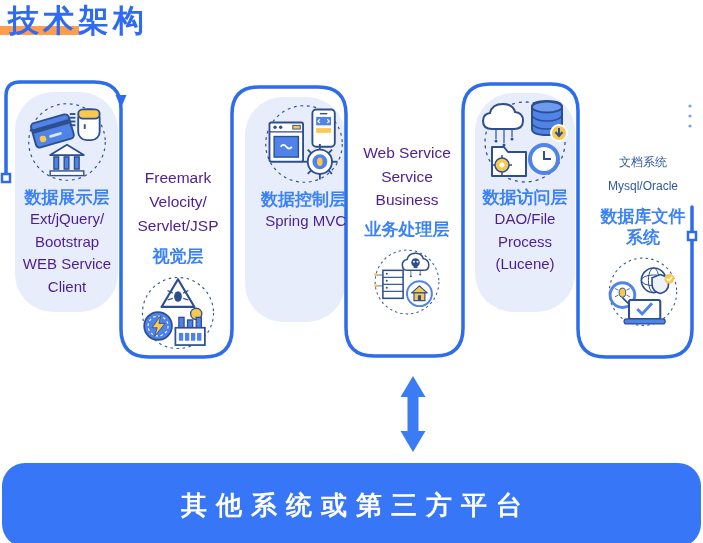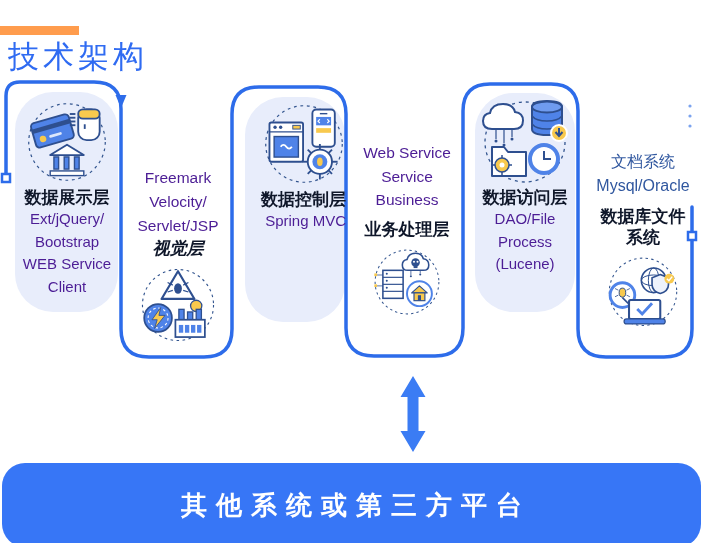"技术架构" .title { font-weight: 400 -> 700; margin-top: 36px -> none }
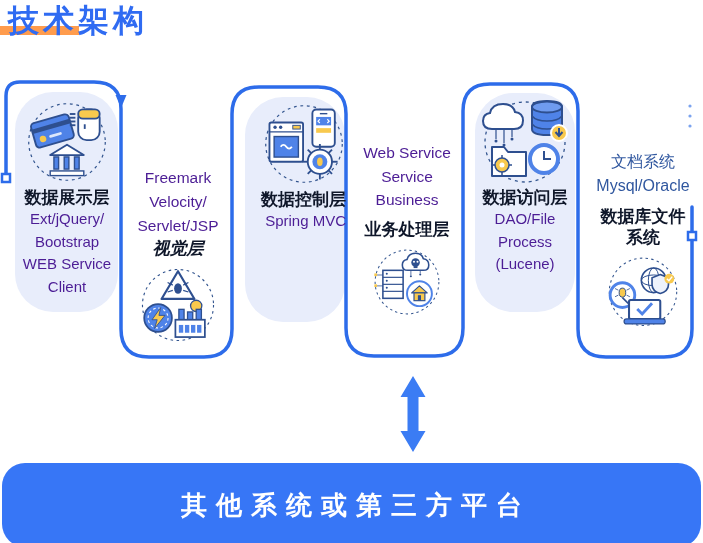"文档系统" .sub16 { font-size: 16px -> 12px }
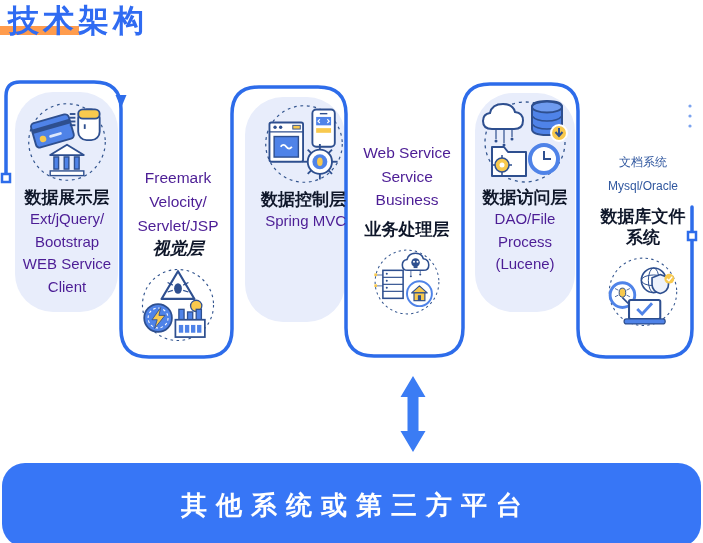"数据展示层" .heading { color: #0f172a -> #3b82f6 }
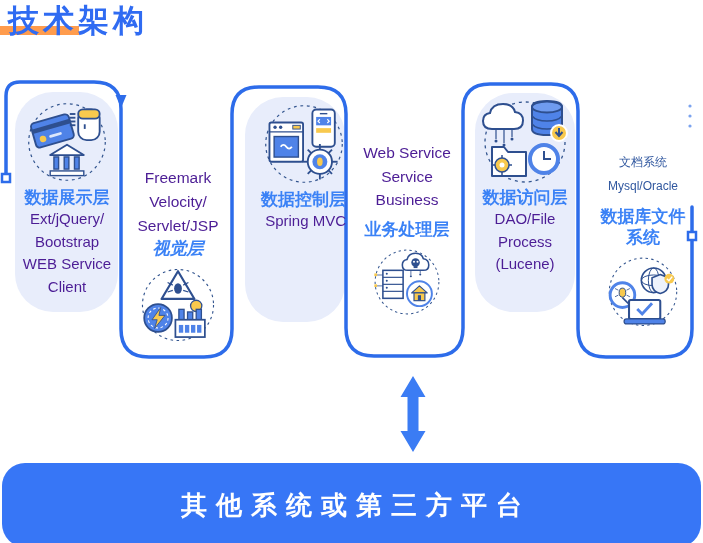"视觉层" .mt8 { font-style: italic -> none; margin-top: none -> 8px }
